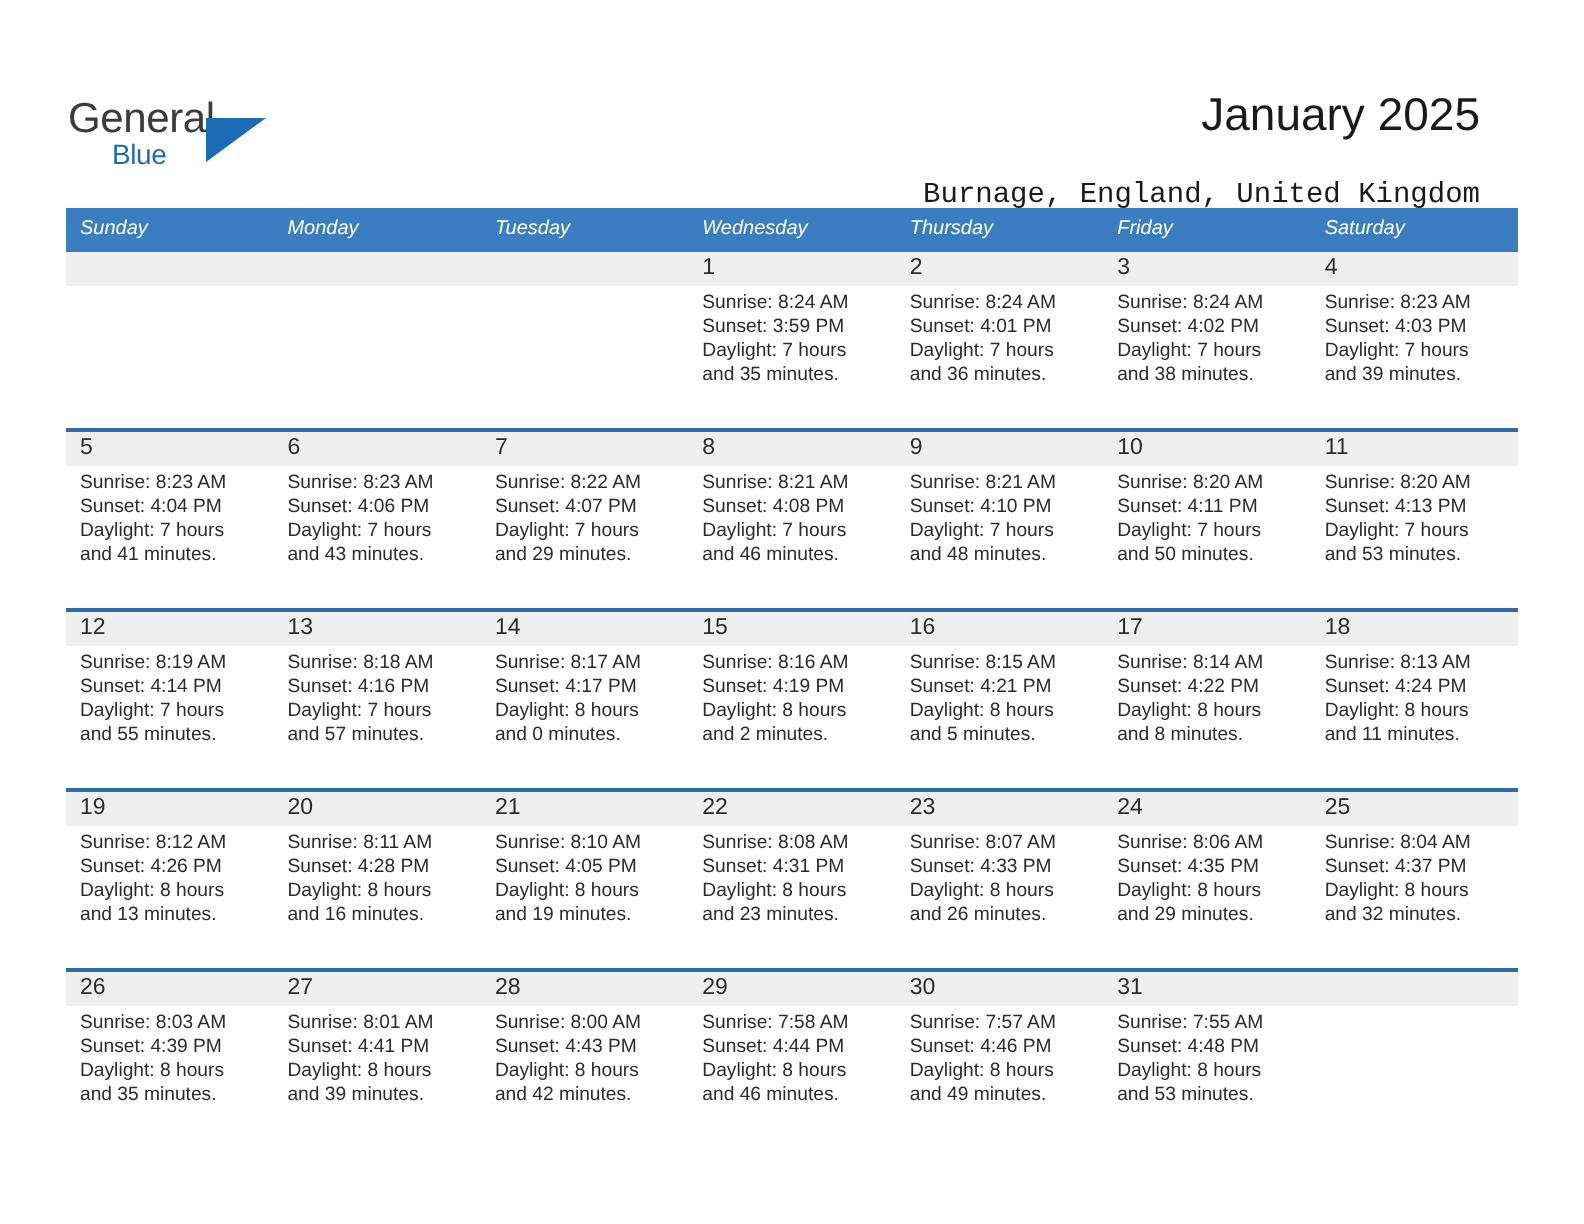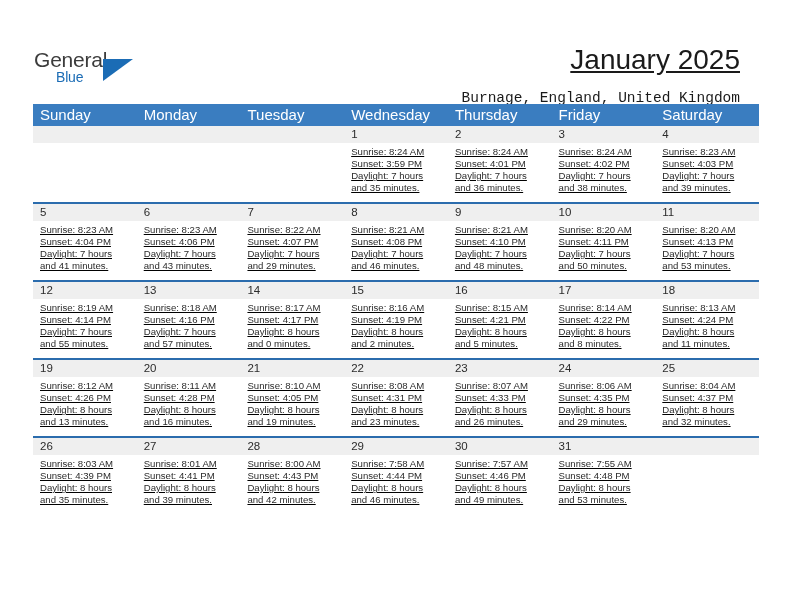"January 2025" .title { font-size: 28px -> 23px; text-decoration: underline -> none }
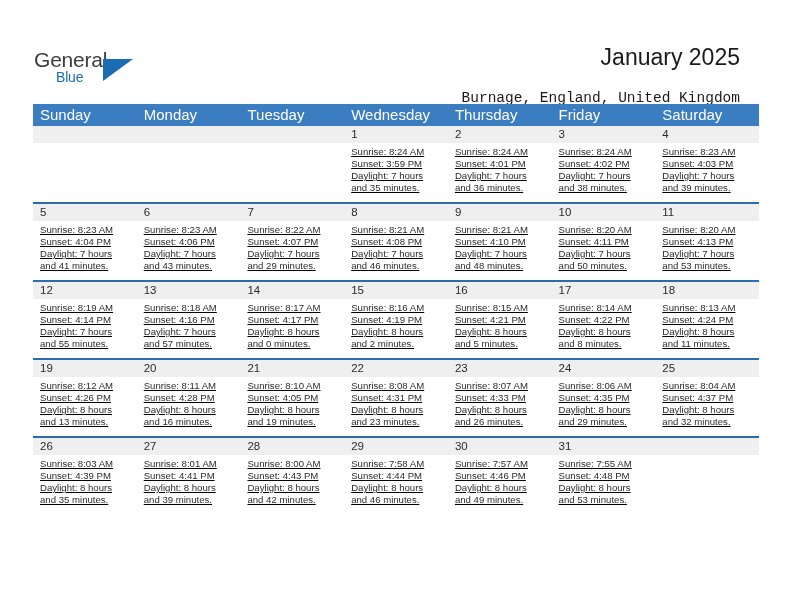"Sunday" .weekhead .hcell { font-size: 15px -> 10px; font-style: none -> italic }
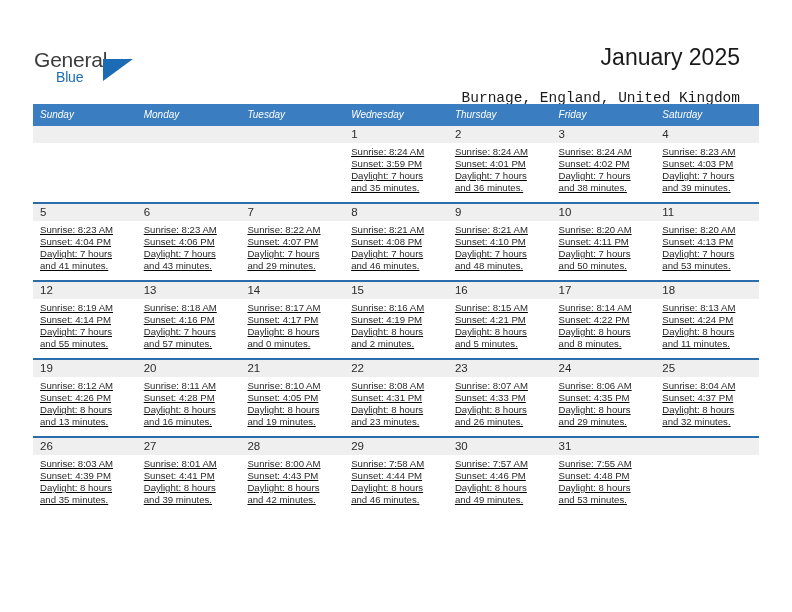"Sunrise: 8:24 AM" .bodyrow { height: 59px -> 71px; text-decoration: underline -> none }
